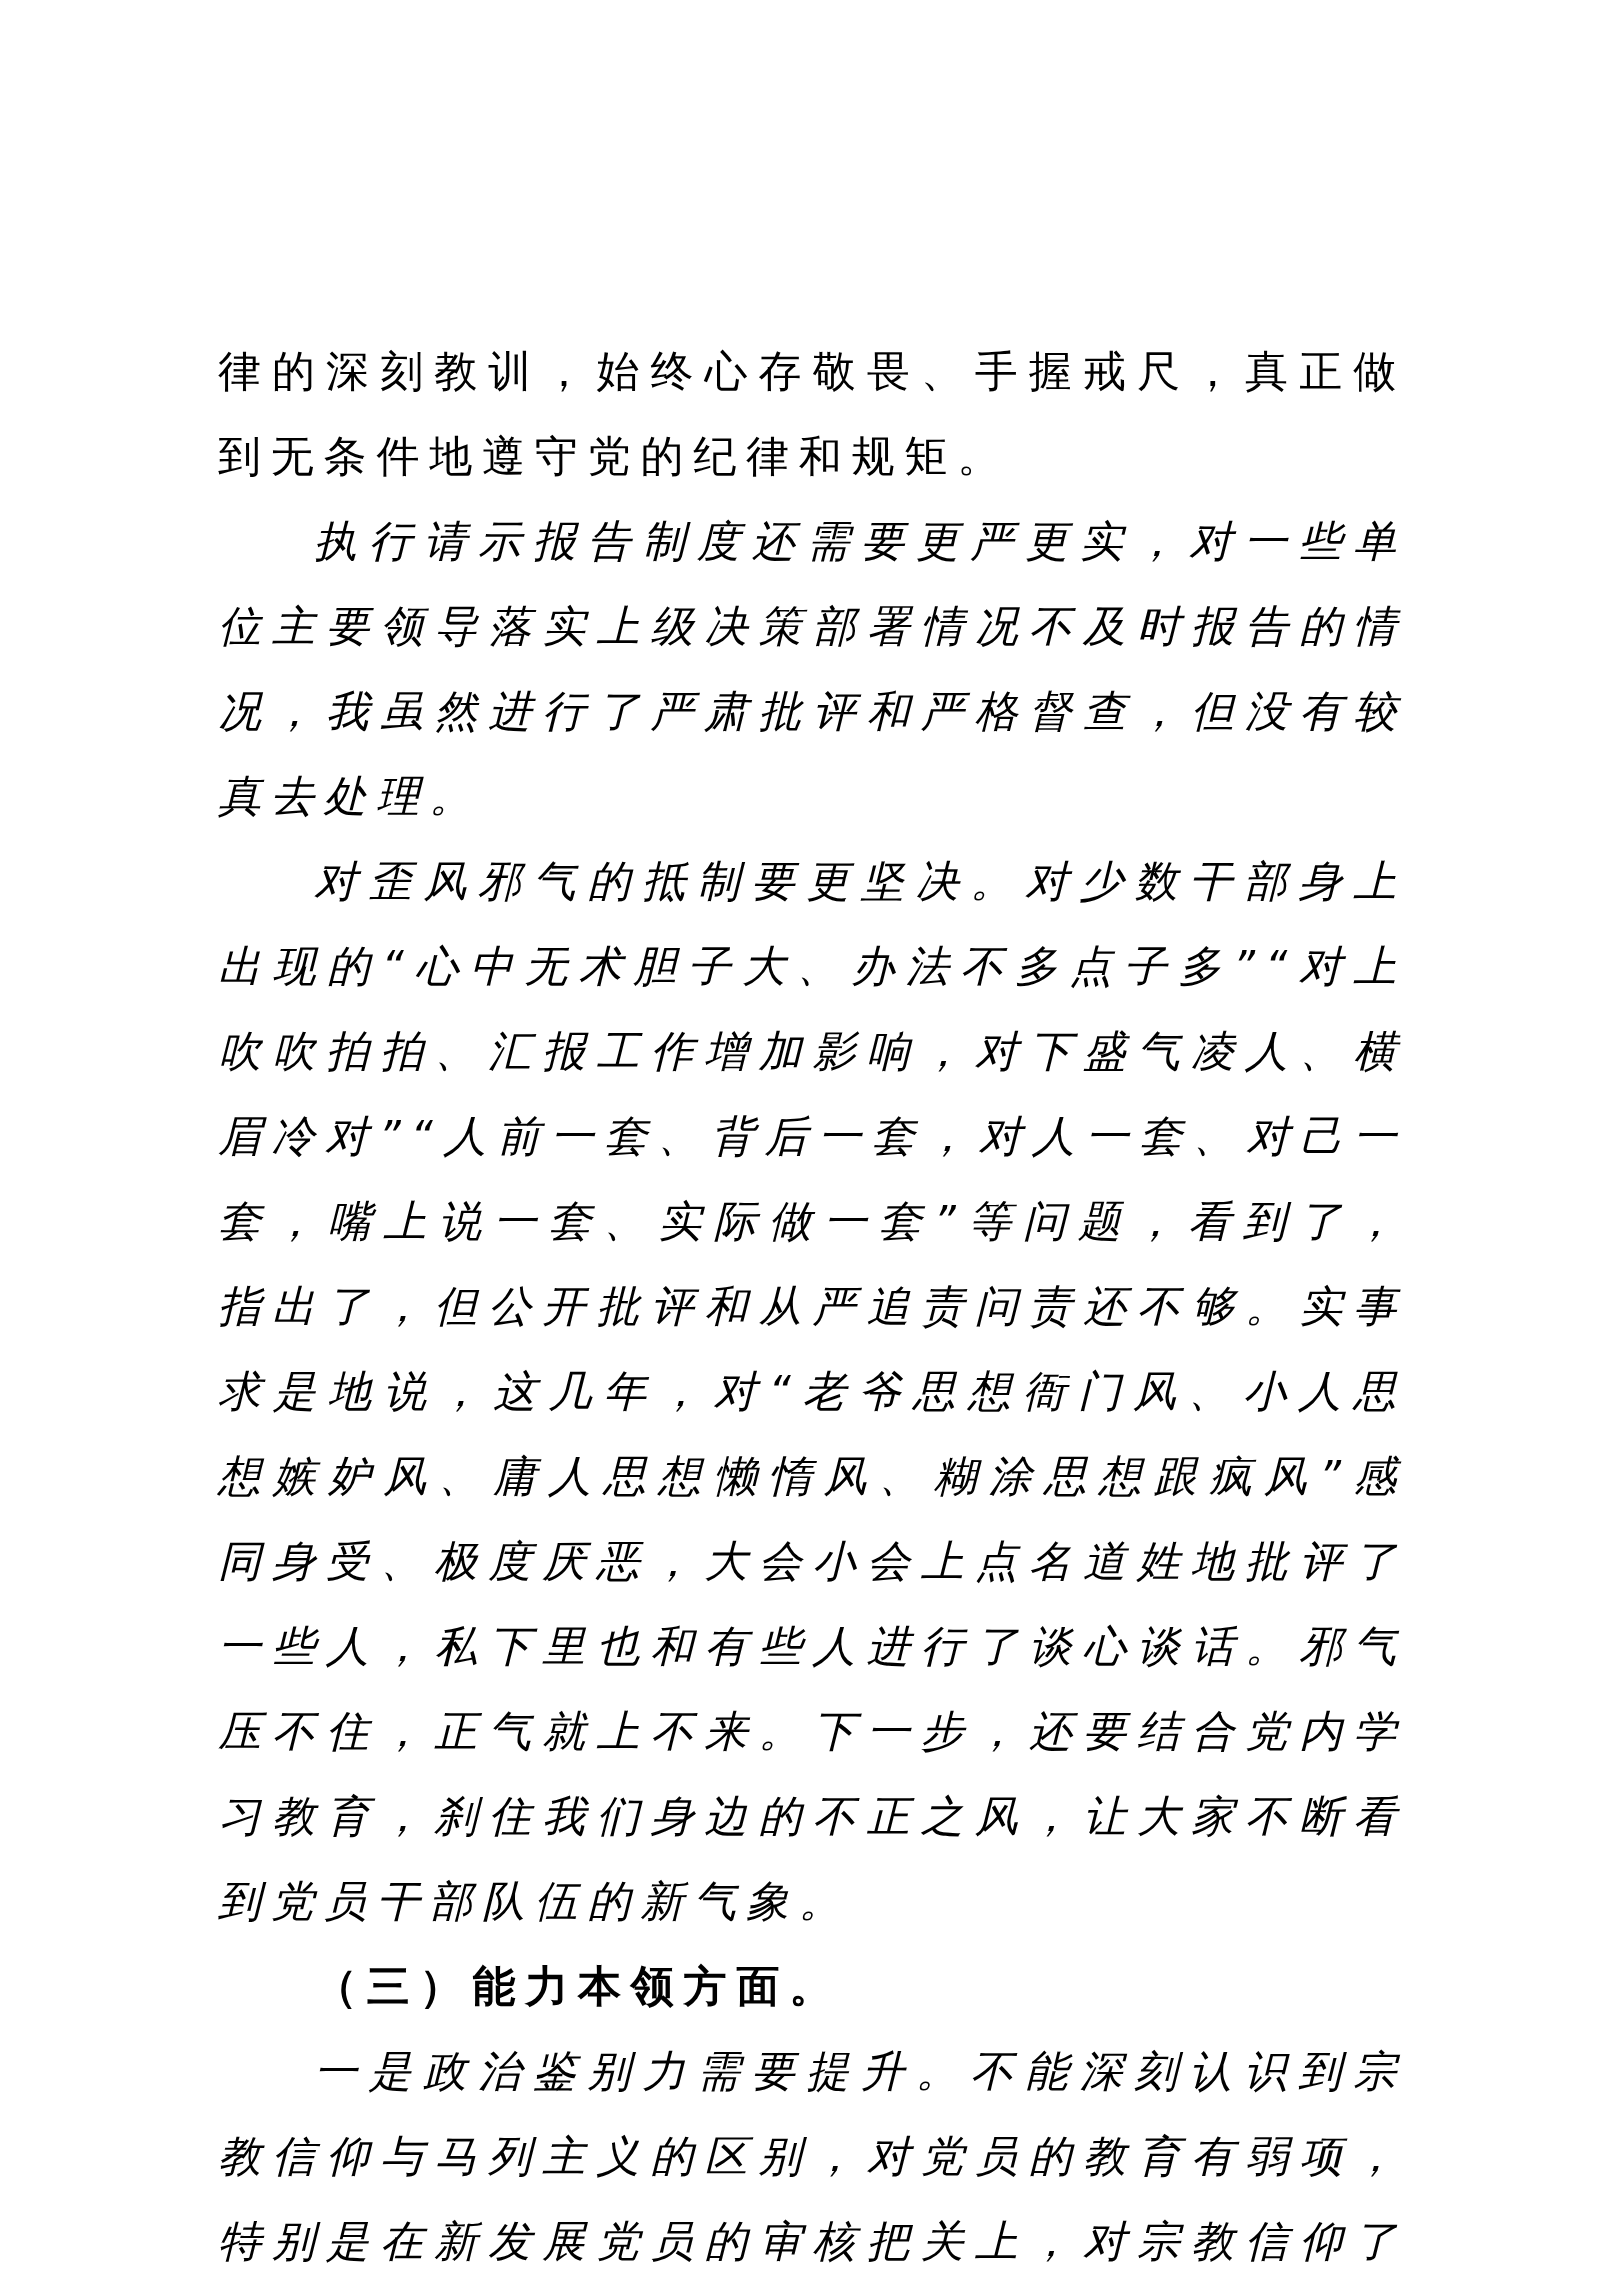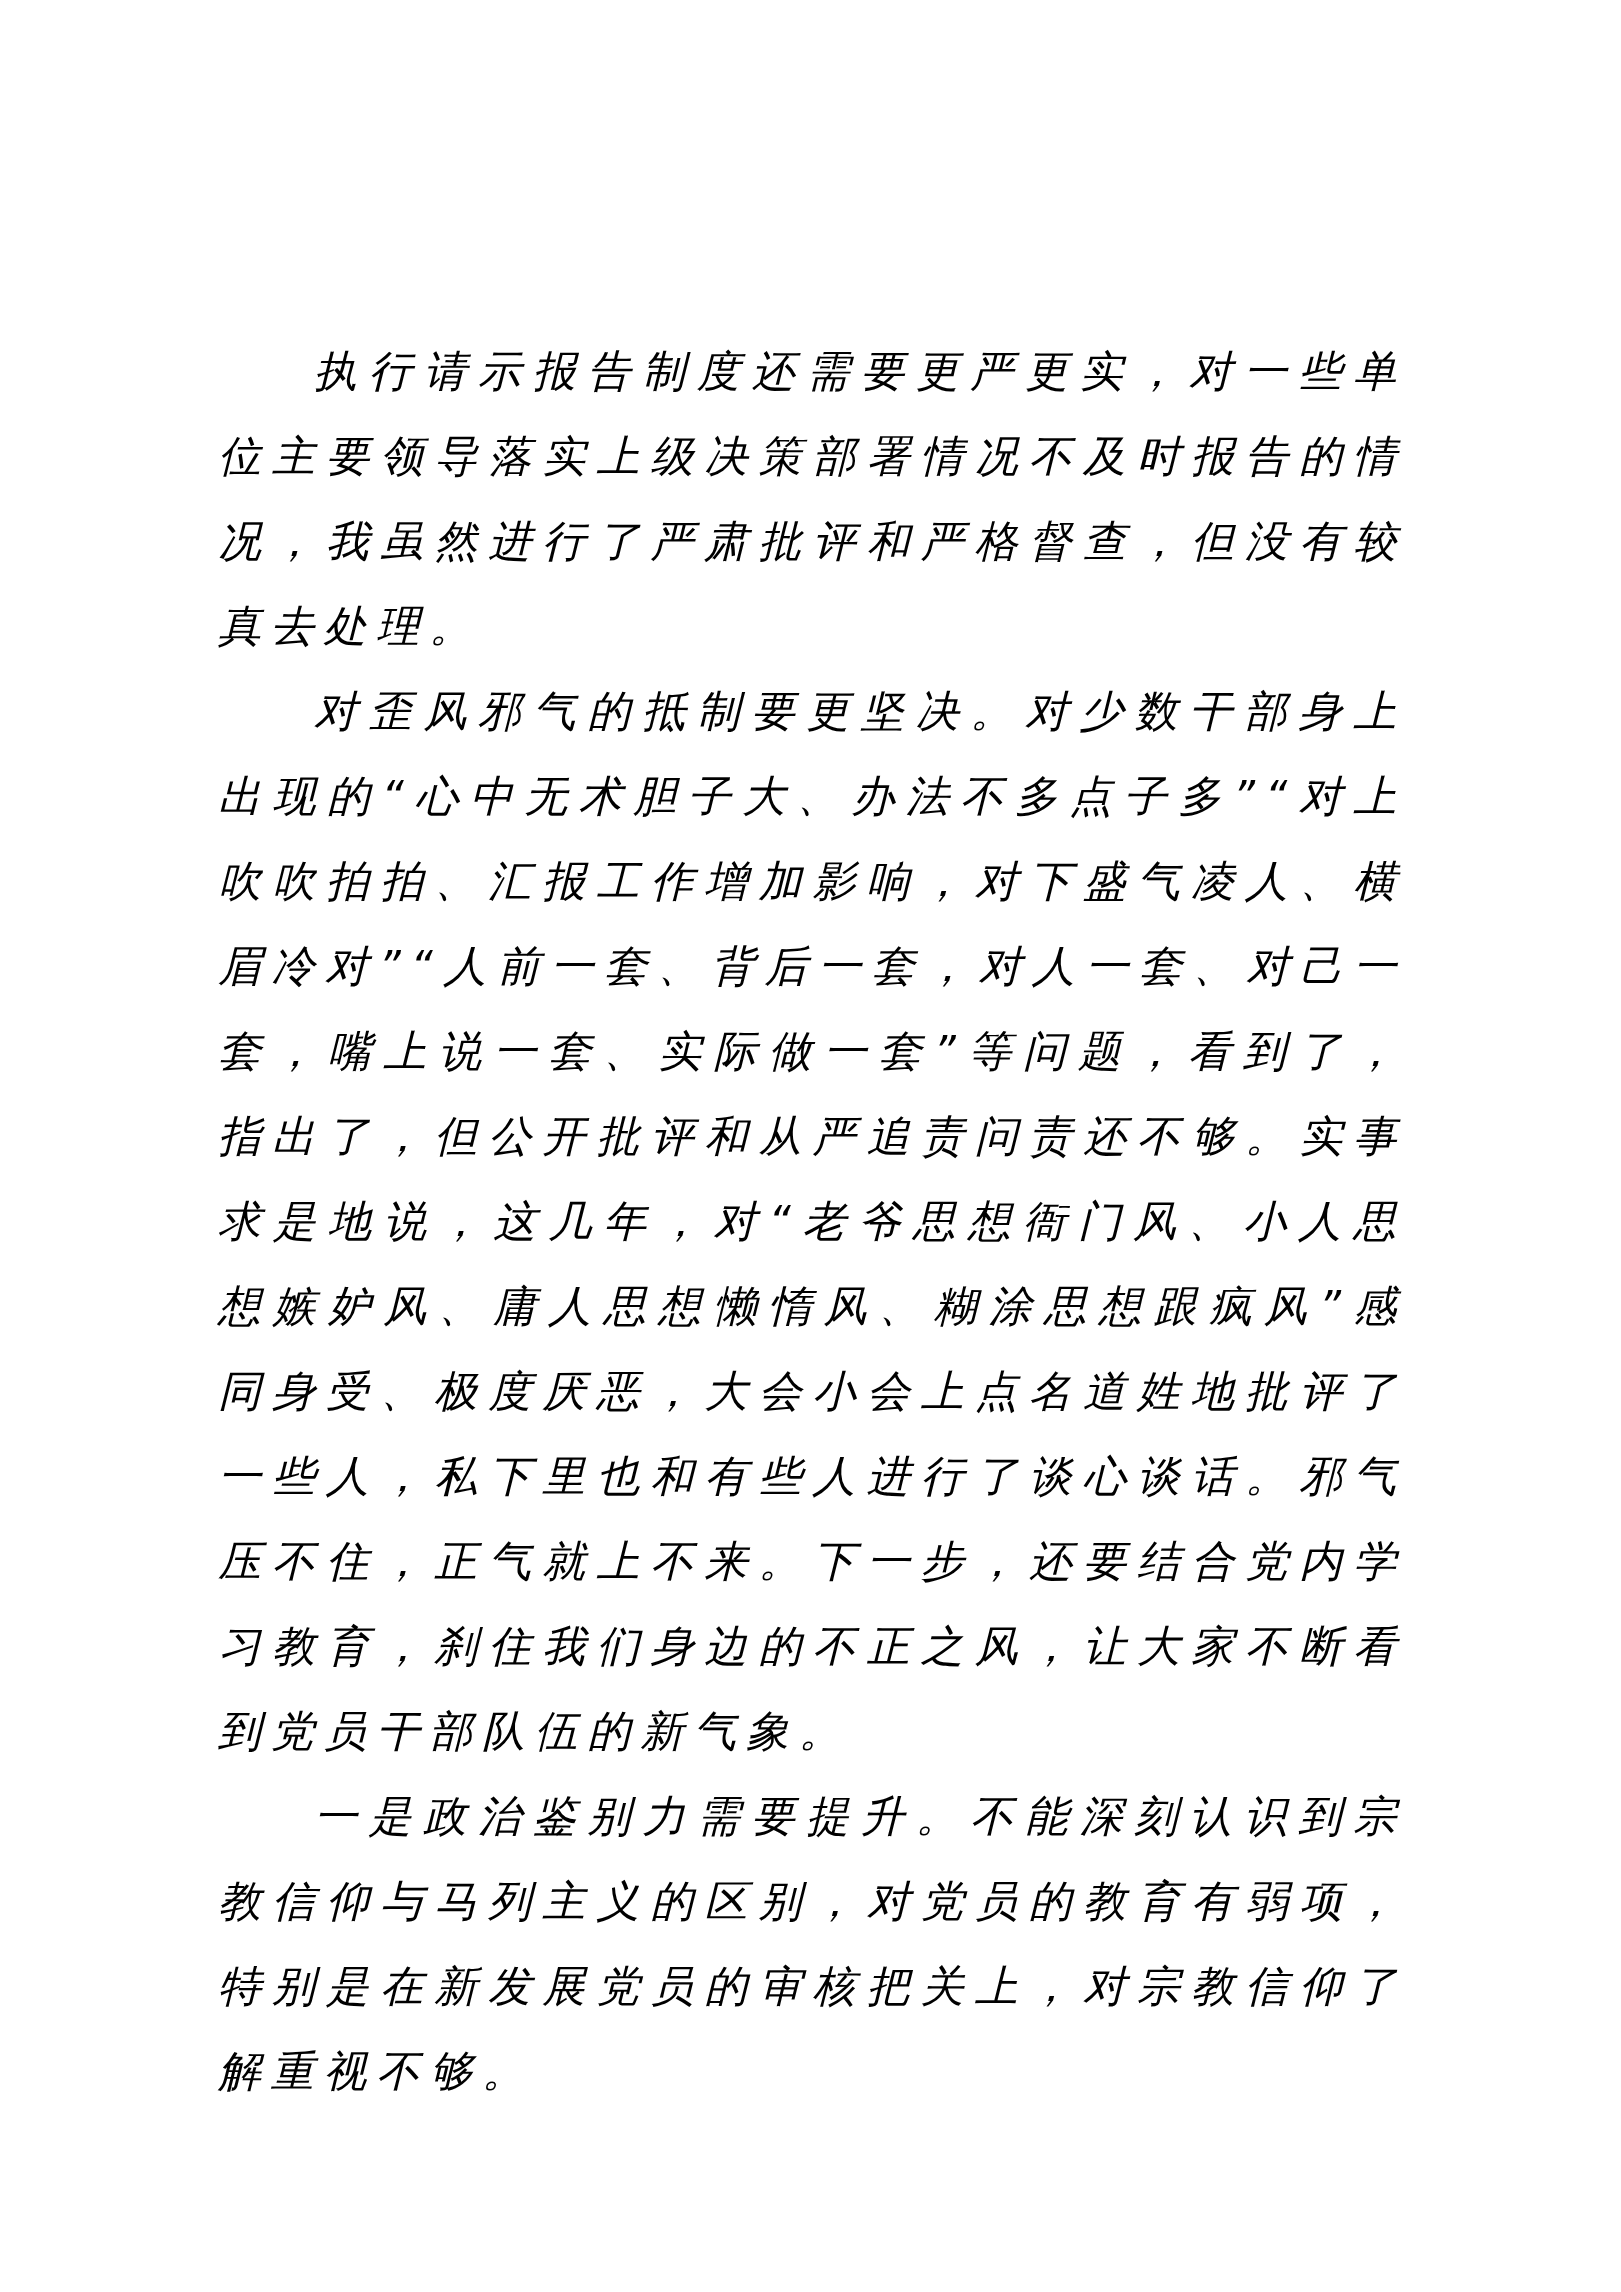"律的深刻教训，始终心存敬畏、手握戒尺，真正做到无条件地遵守党的纪律和规矩。" p.para { html: none -> <p>律的深刻教训，始终心存敬畏、手握戒尺，真正做到无条件地遵守党的纪律和规矩。</p> }
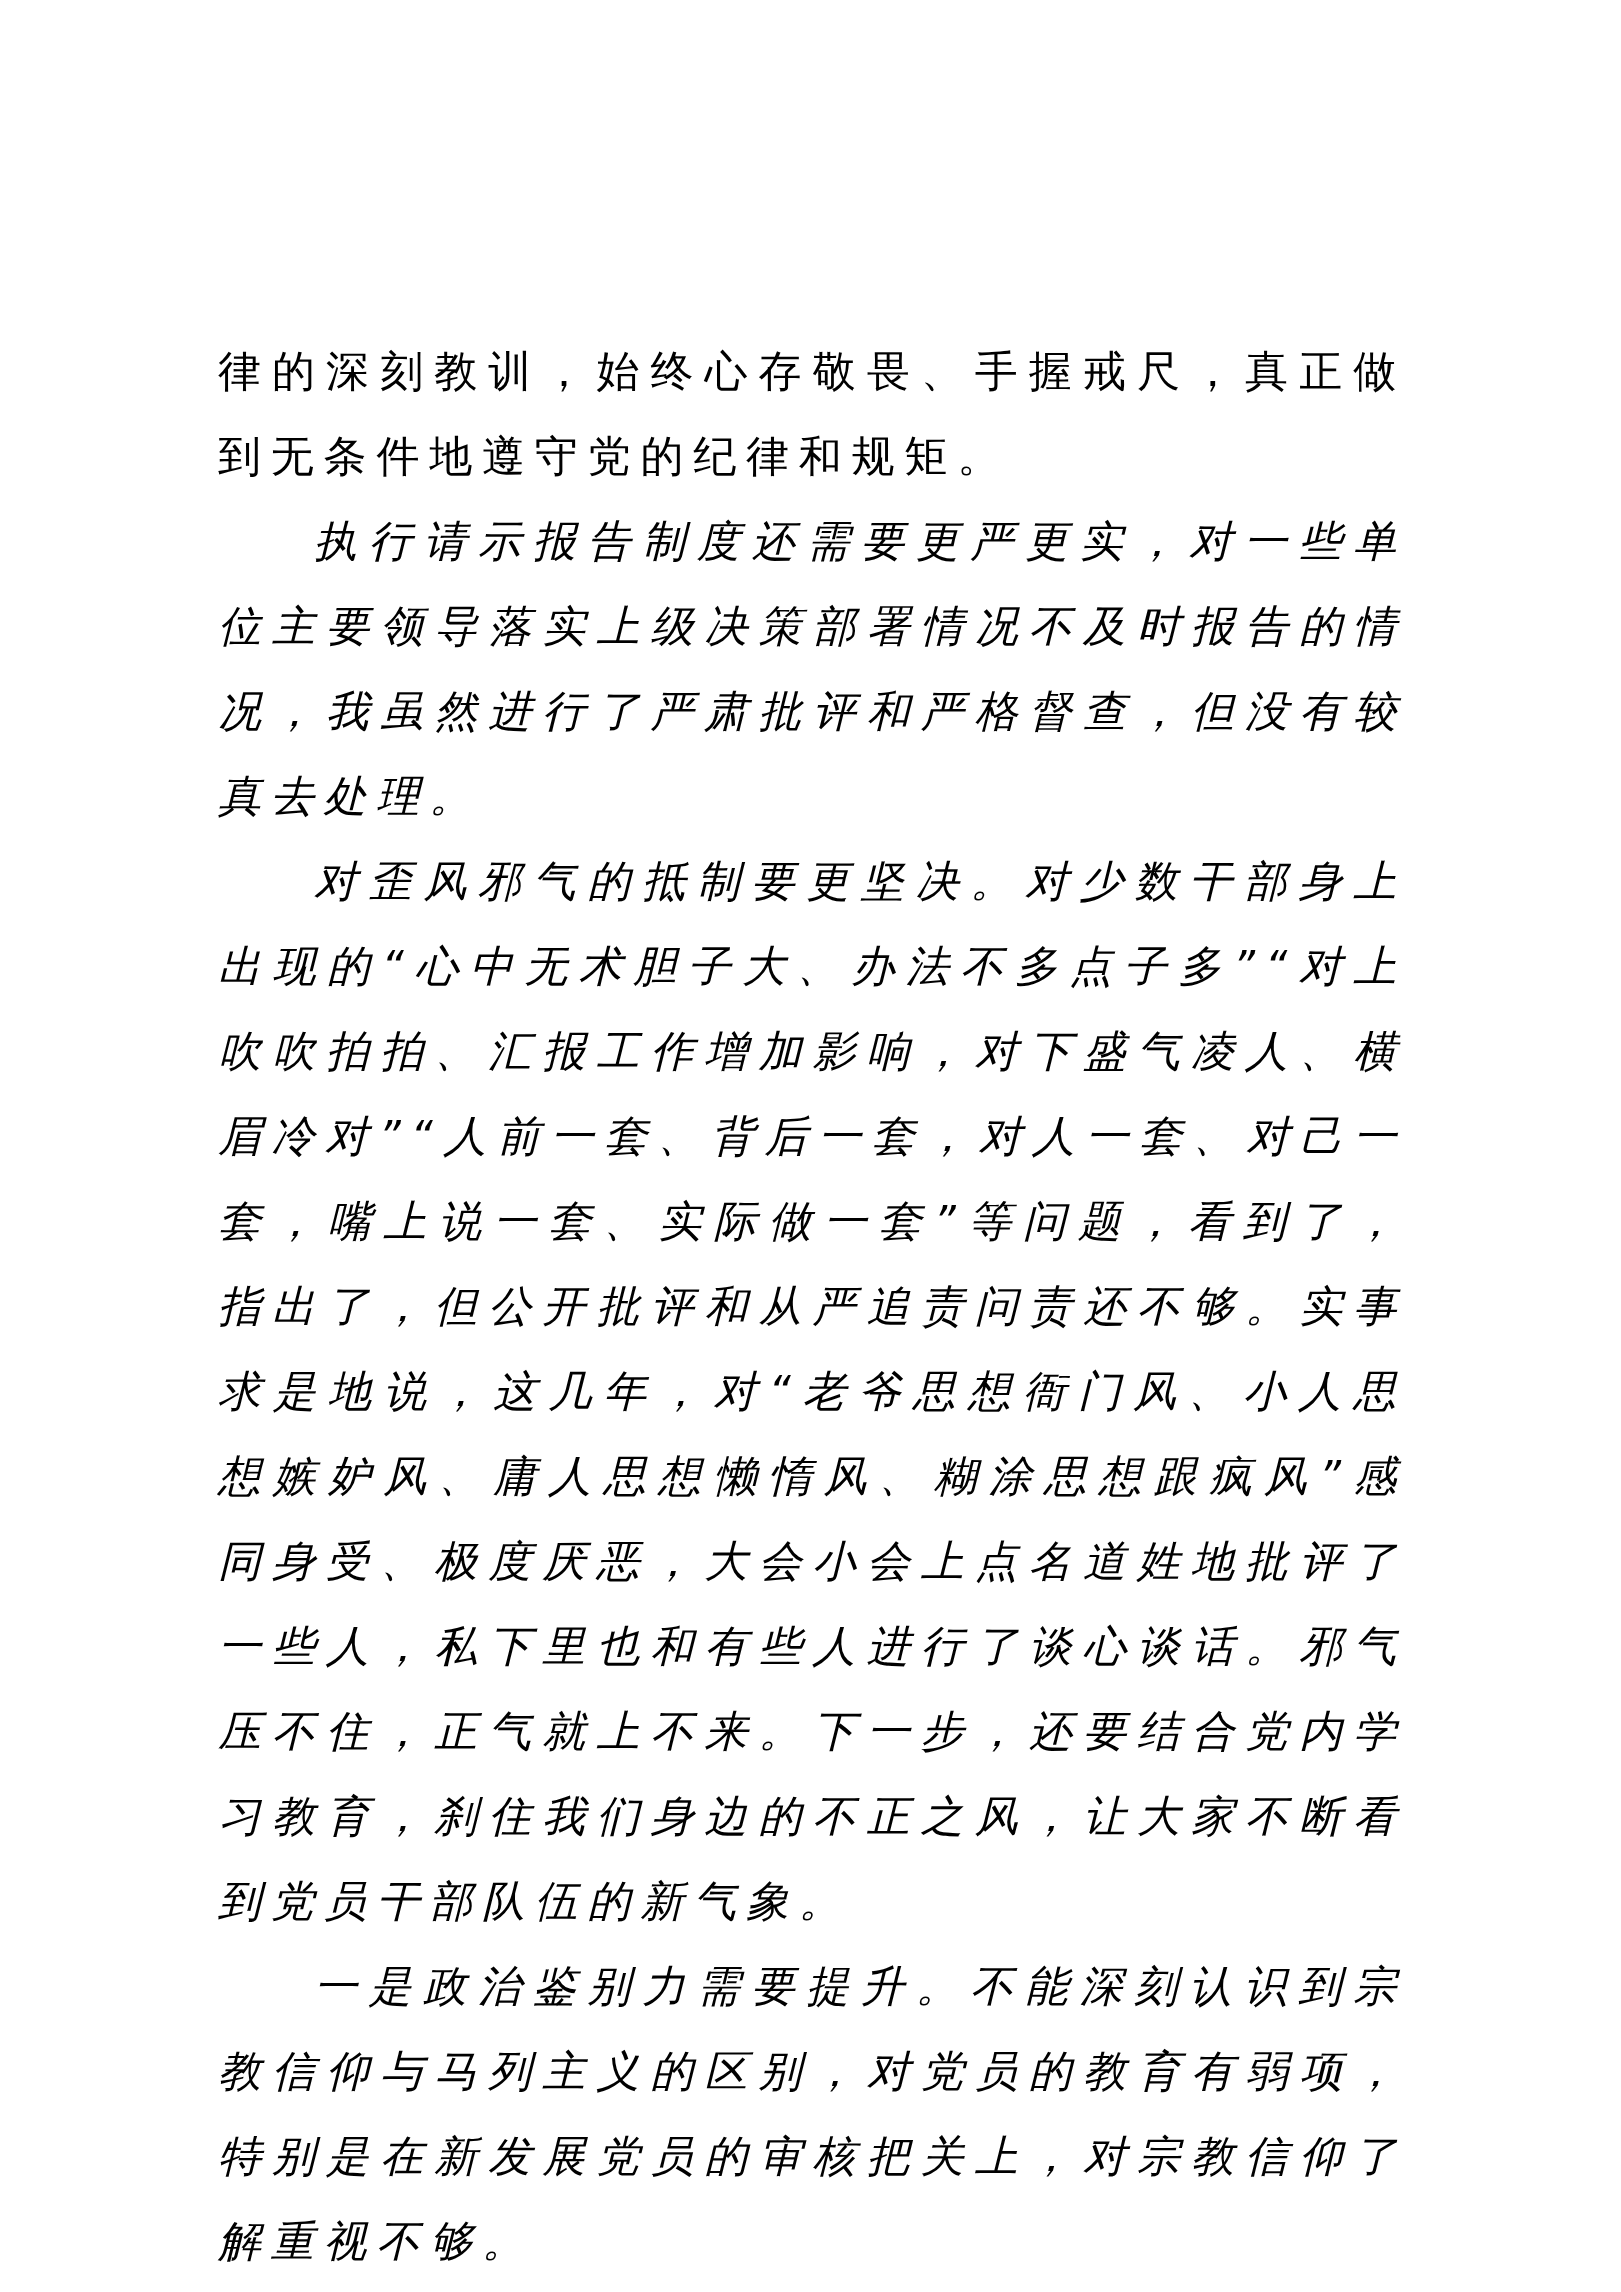"（三）能力本领方面。" p.heading { html: none -> <p>（三）能力本领方面。</p> }
